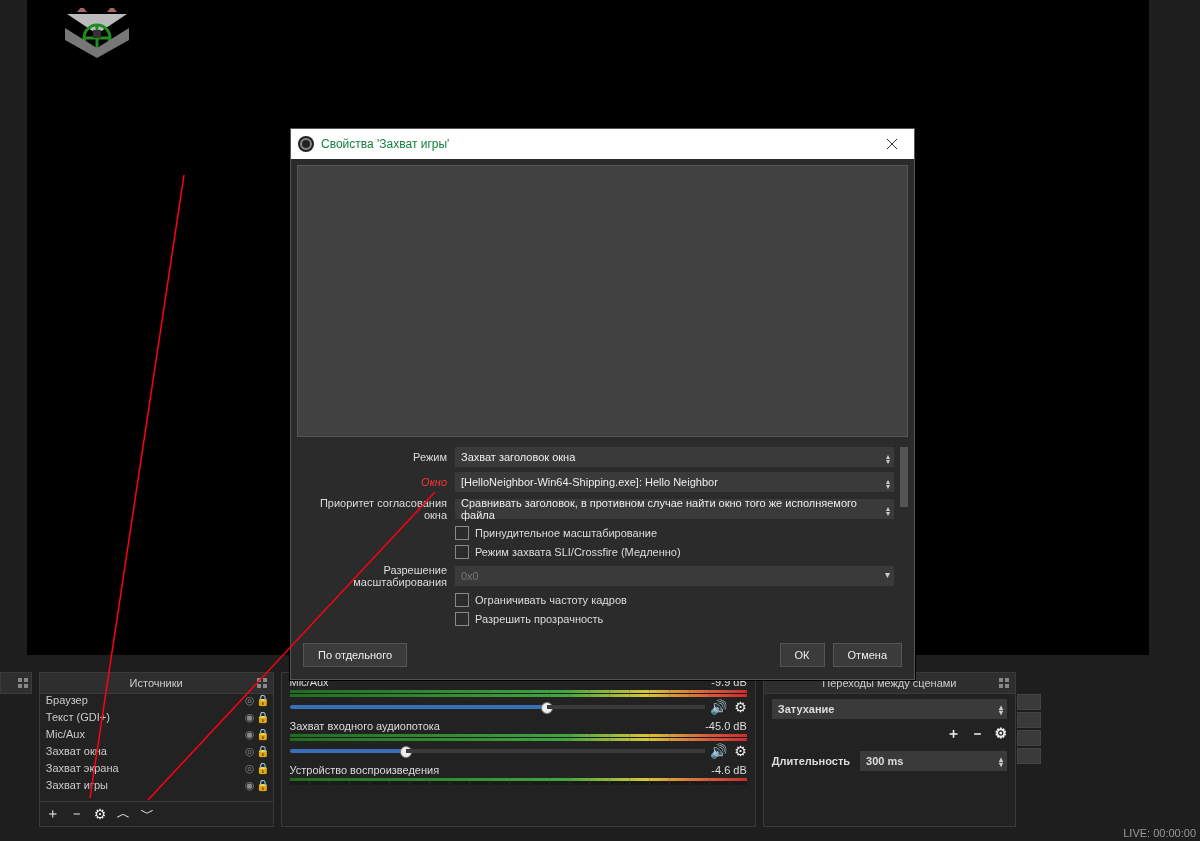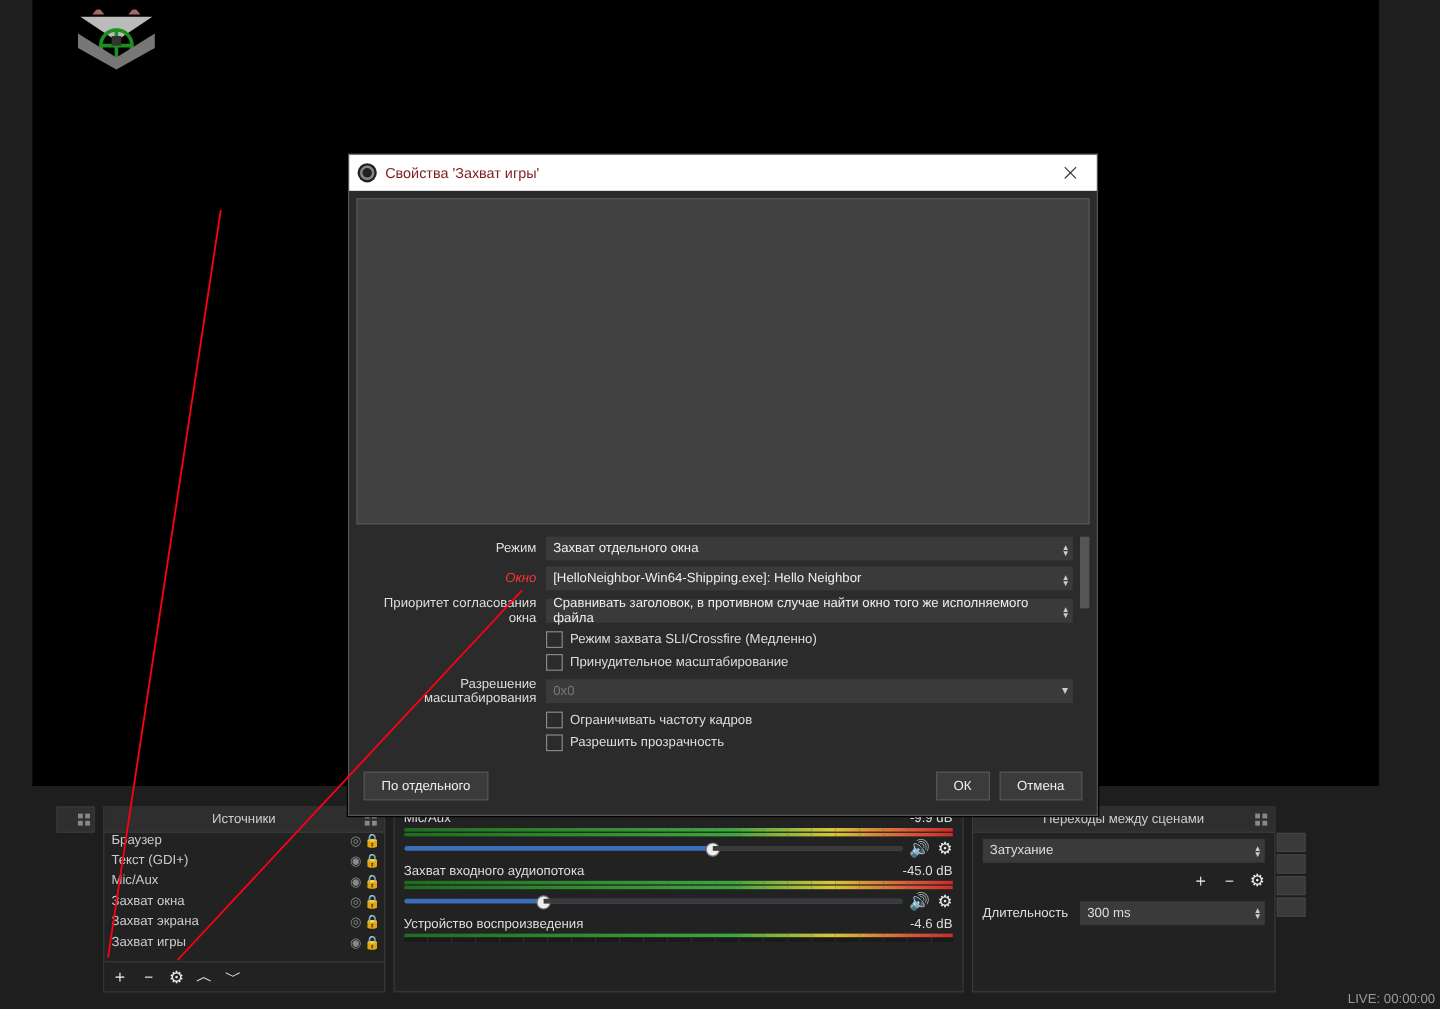"Свойства 'Захват игры'" .dialog-titlebar { color: #7f1d1d -> #15803d }
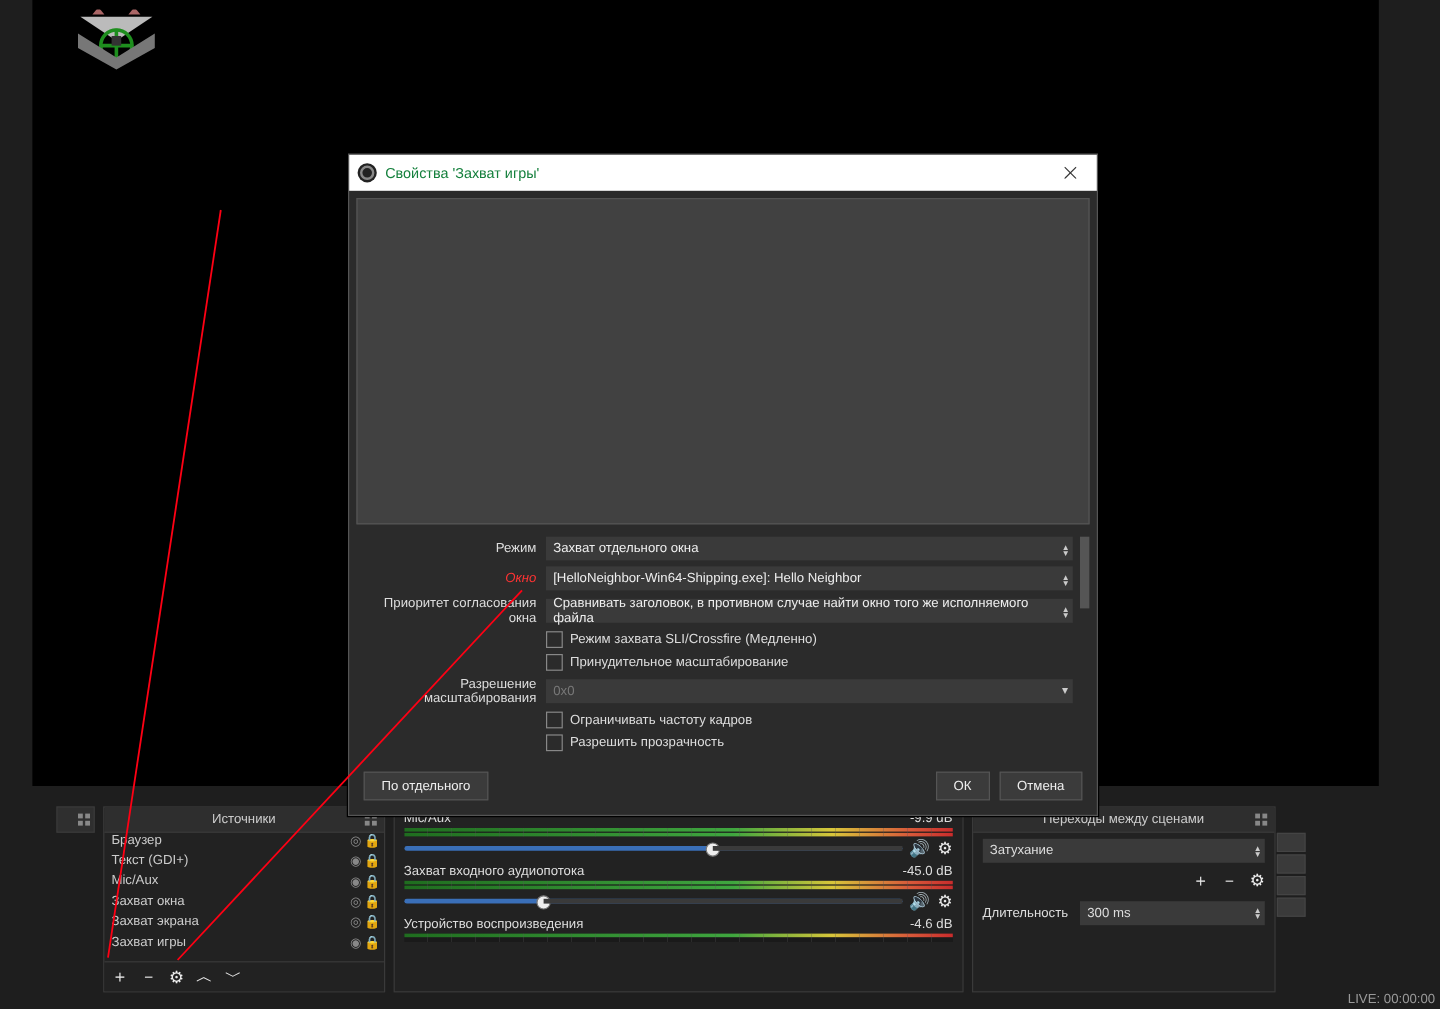"Захват отдельного окна" span { text: отдельного -> заголовок }
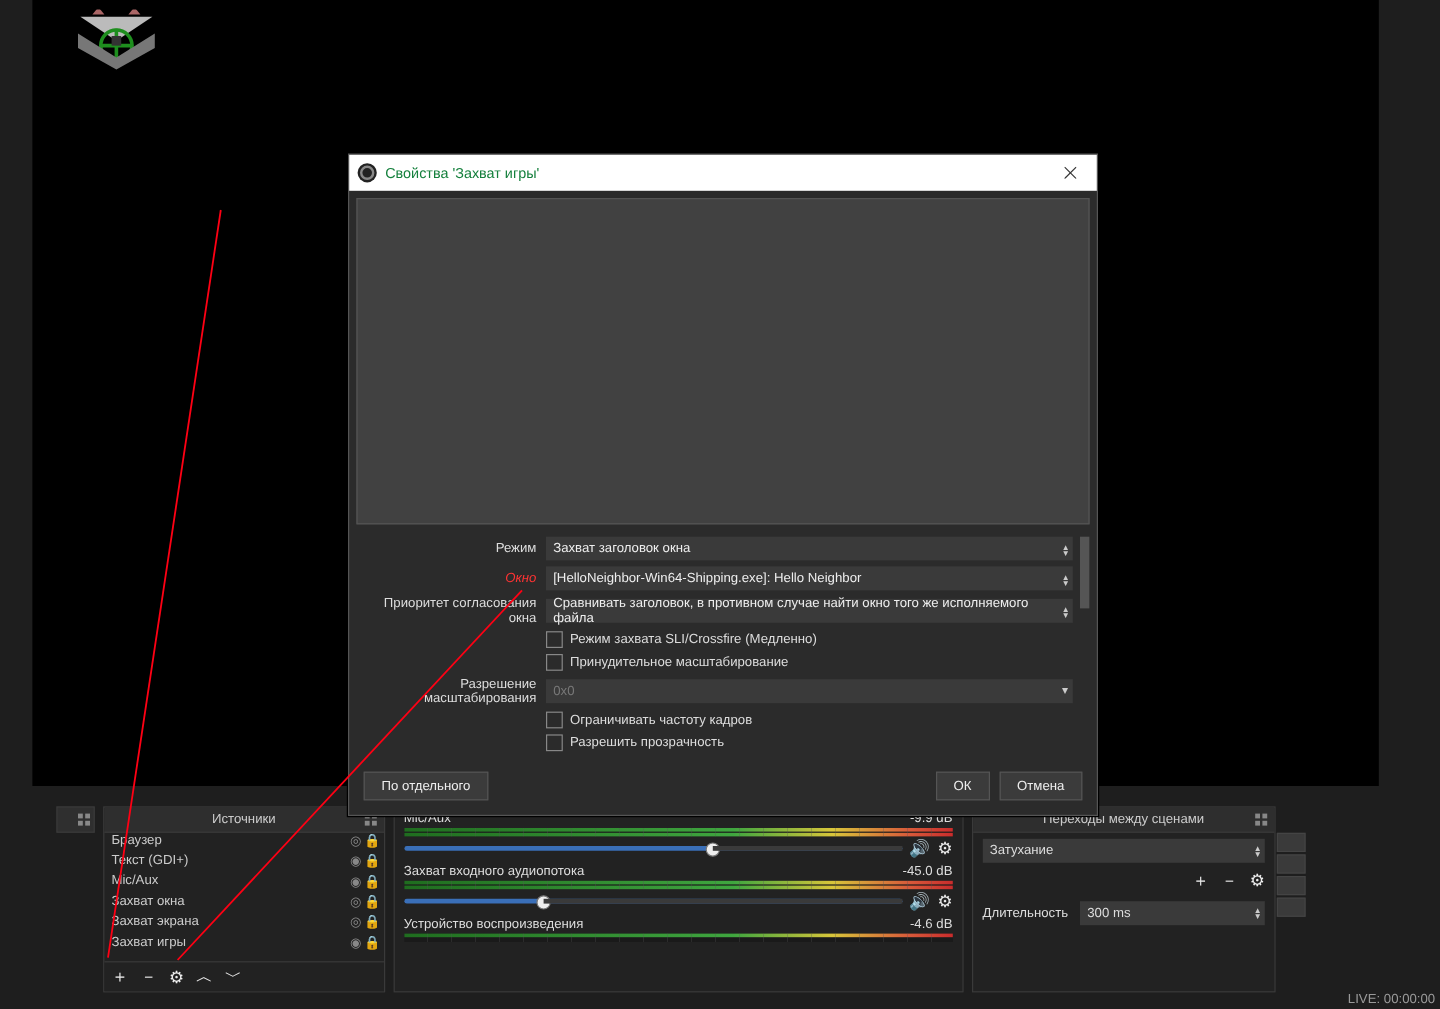"Режим захвата SLI/Crossfire (Медленно)" div.form-row { order: before "Принудительное масштабирование" -> after "Принудительное масштабирование" }
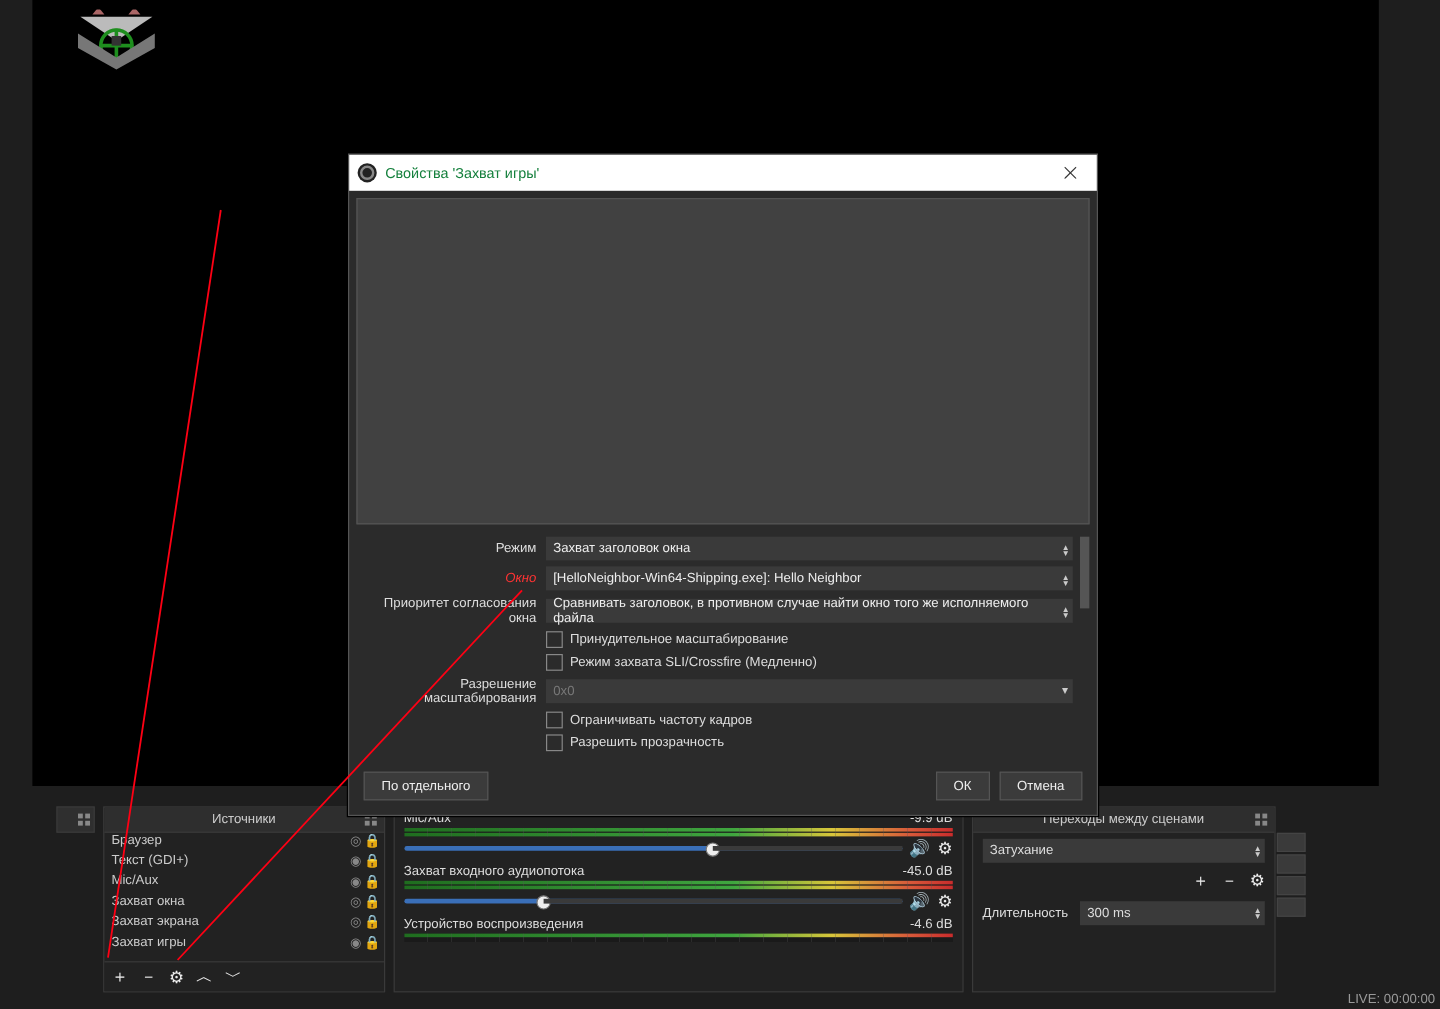"Источники" .panels { padding-left: 47px -> none }
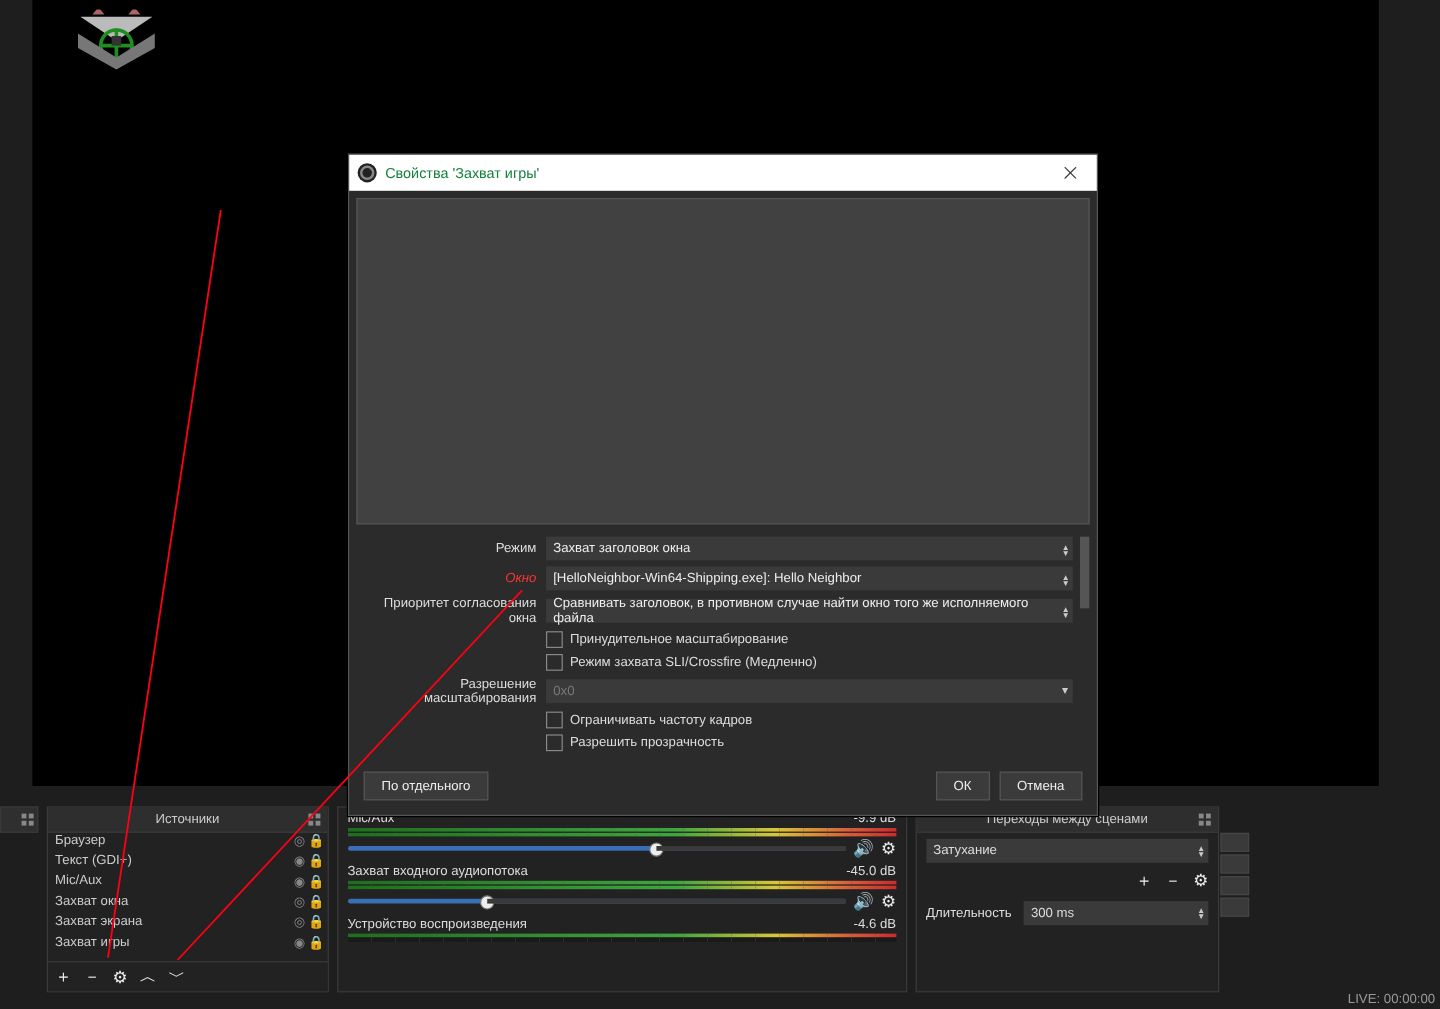"Затухание" .trans-body { font-weight: none -> bold }
